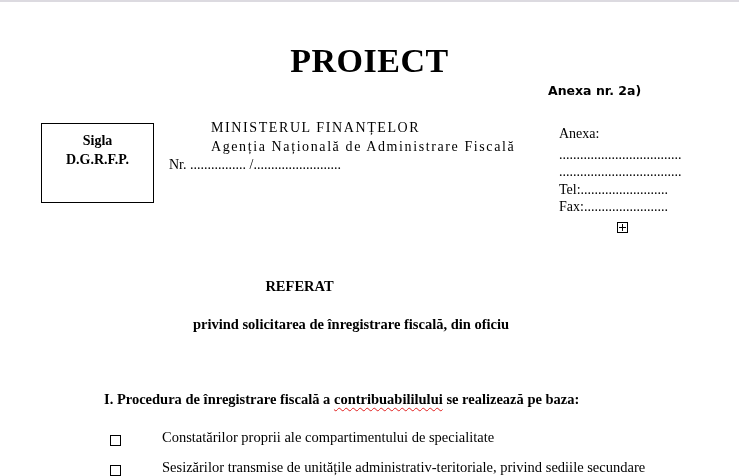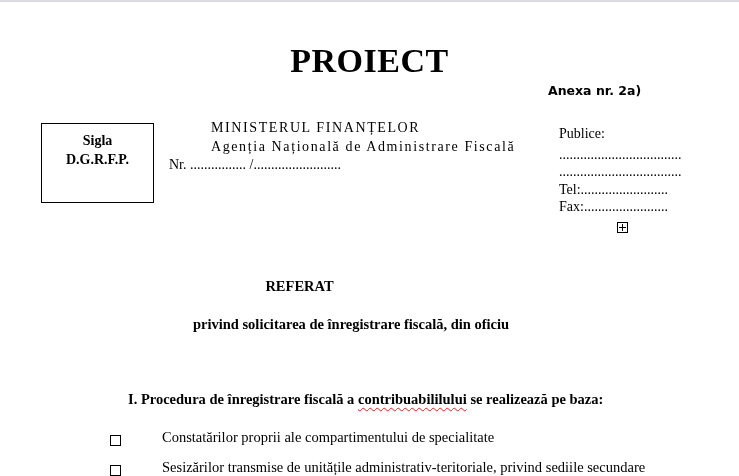"Publice:" div.addr-label { text: Publice -> Anexa }
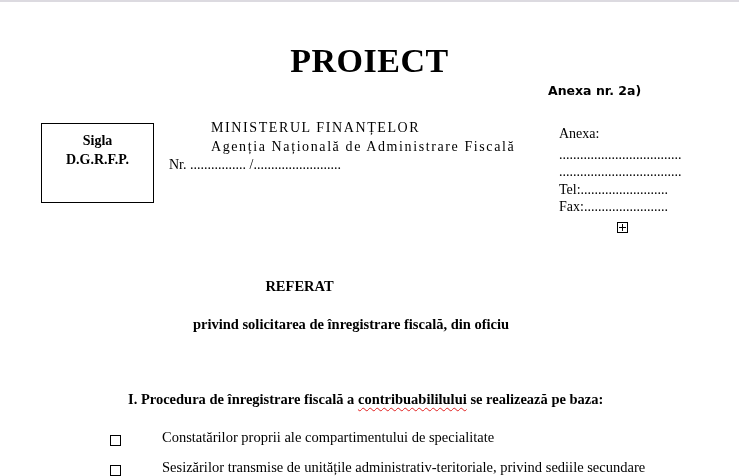"I. Procedura de înregistrare fiscală" .section-heading { left: 128px -> 104px }
